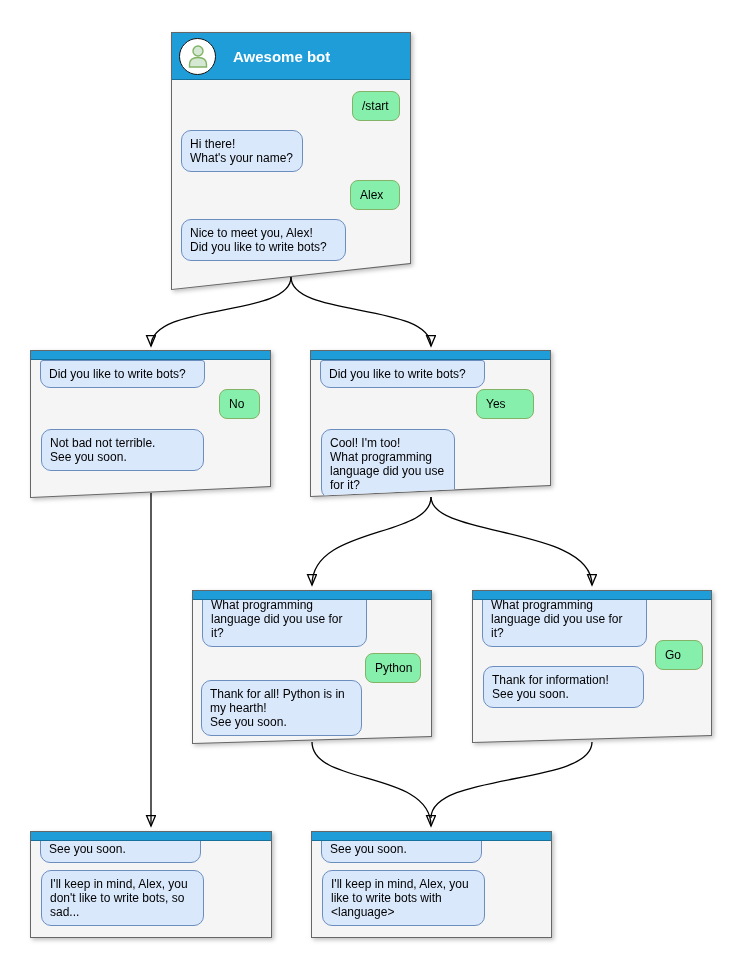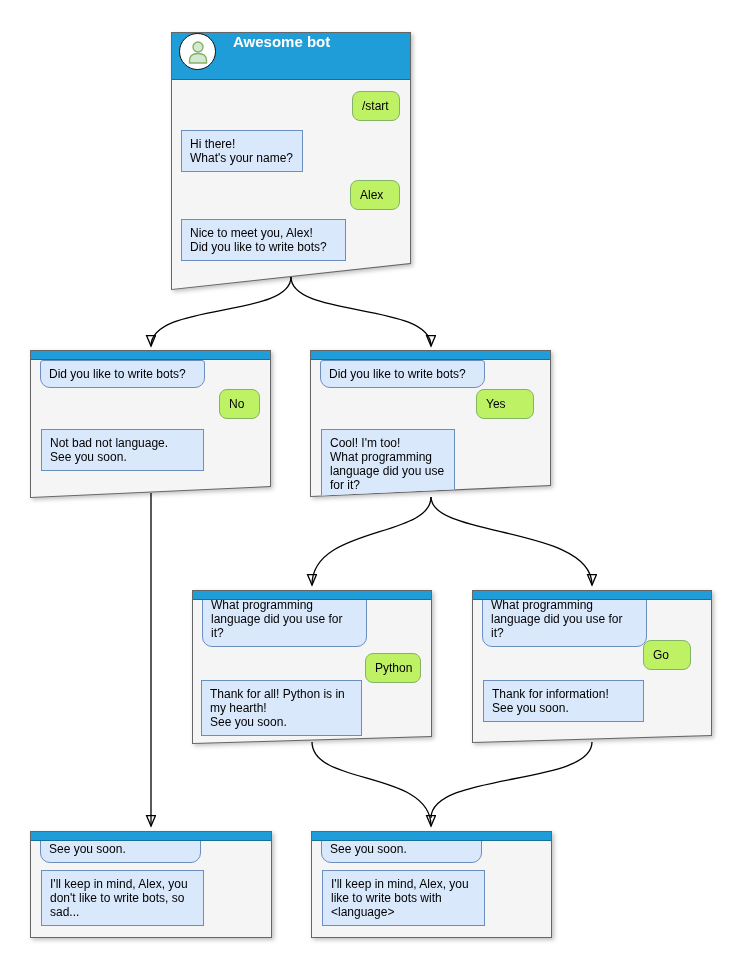"Awesome bot" .header.big { align-items: none -> center }
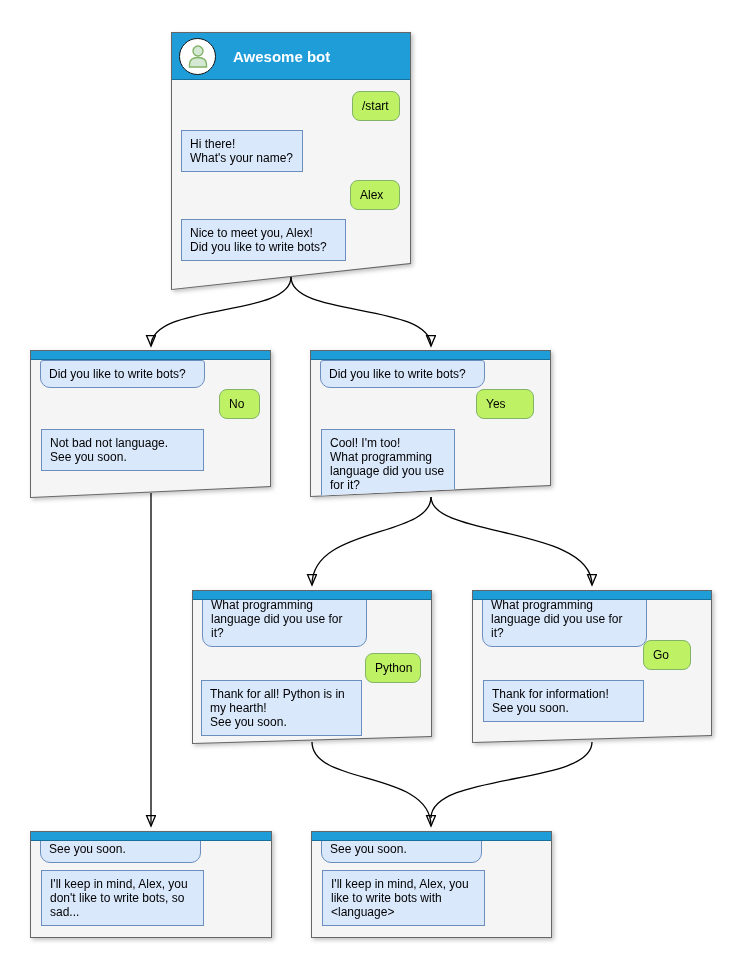"/start" .user { background: #bef264 -> #86efac }
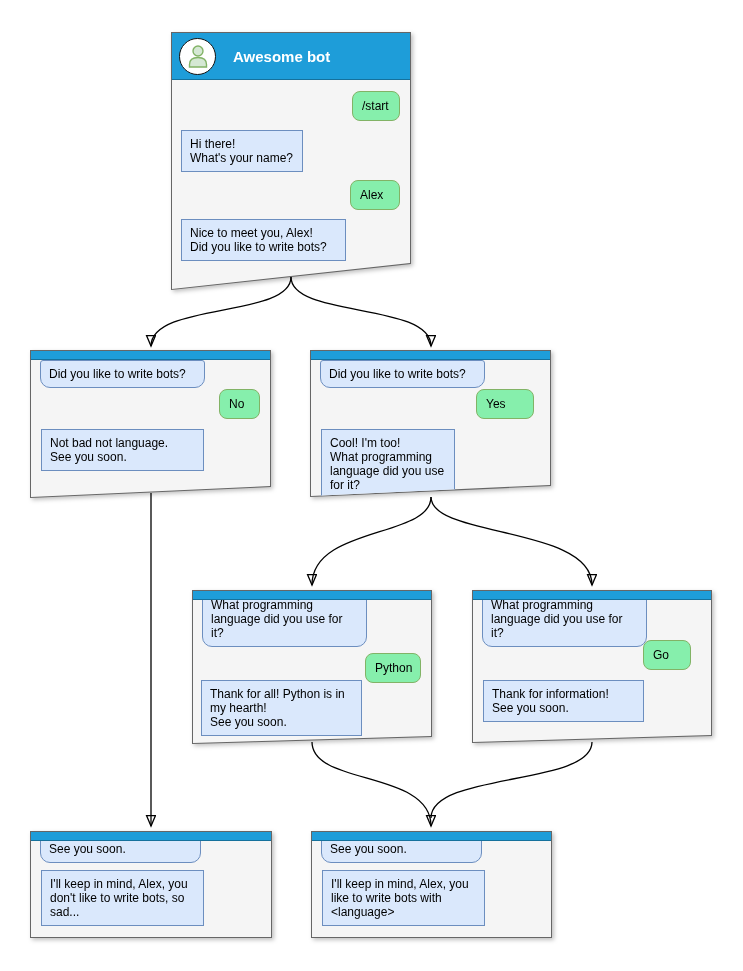"Hi there!" .bot { border-radius: 0 -> 10px }
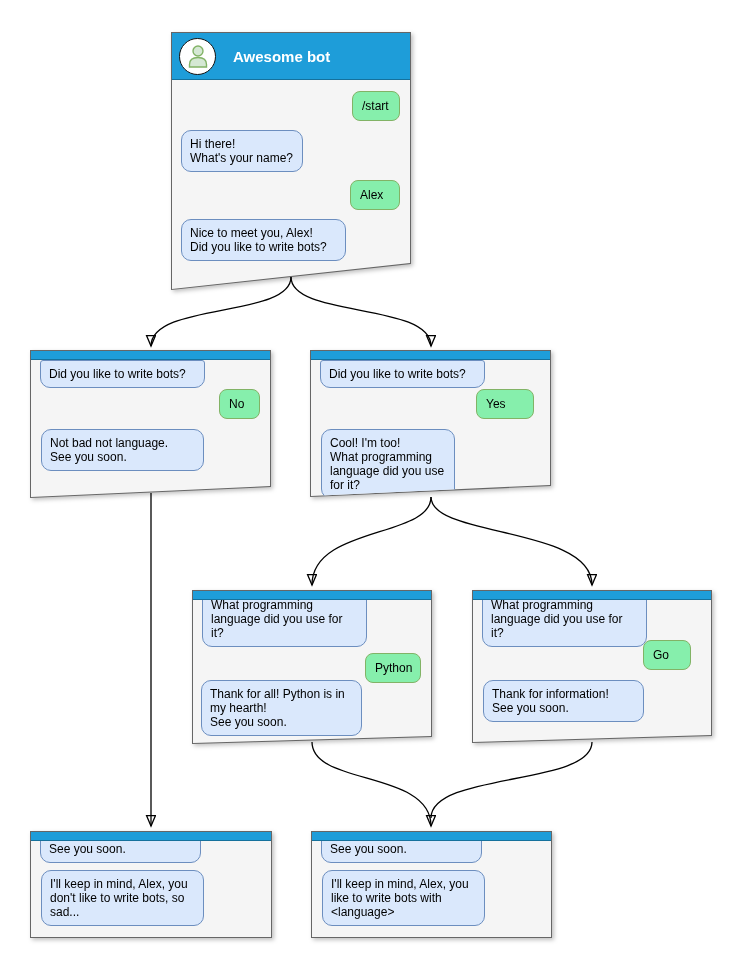"Not bad not language." div.bubble { text: language -> terrible }
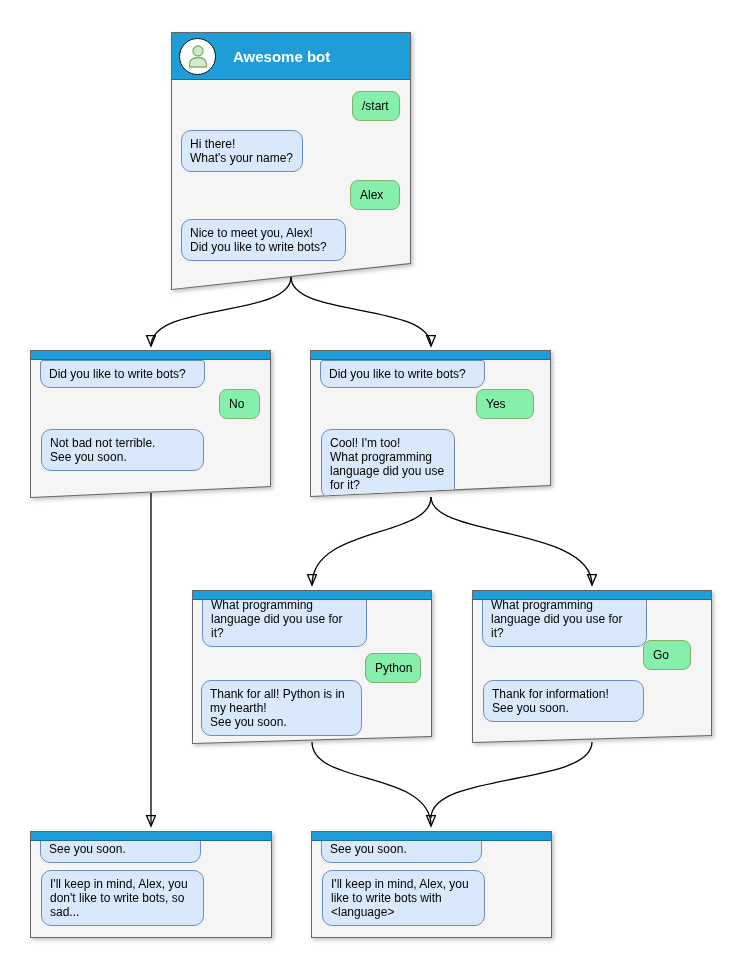"Go" div.bubble { right: 20px -> 8px }
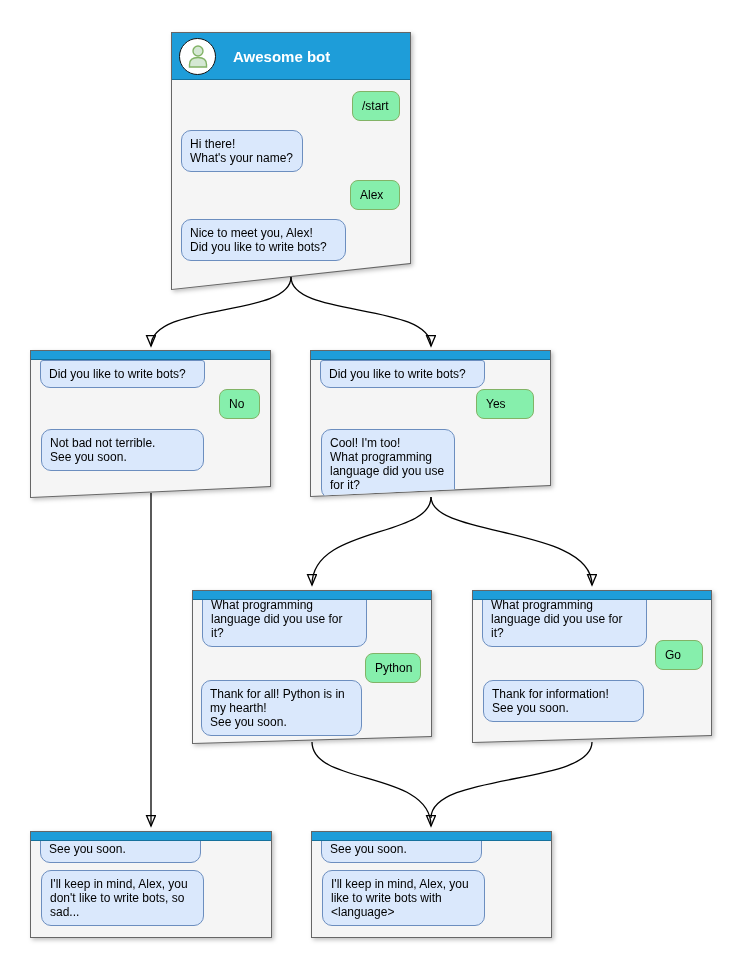"Thank for information!" div.bubble { top: 89px -> 75px }
